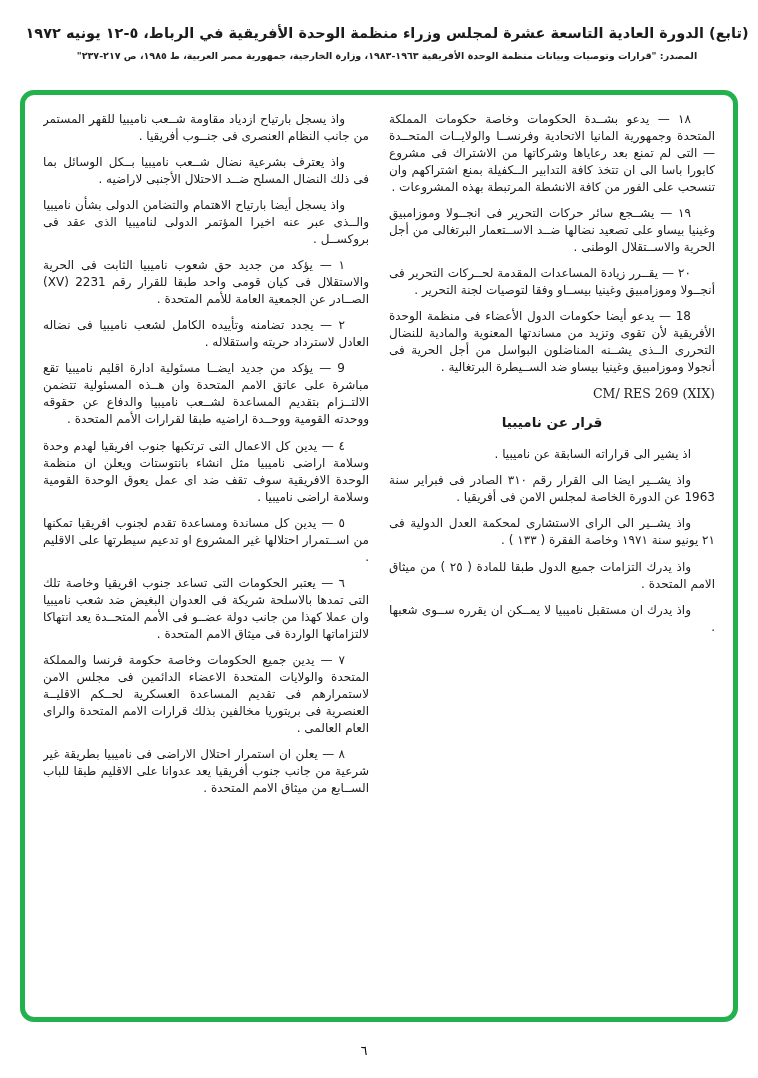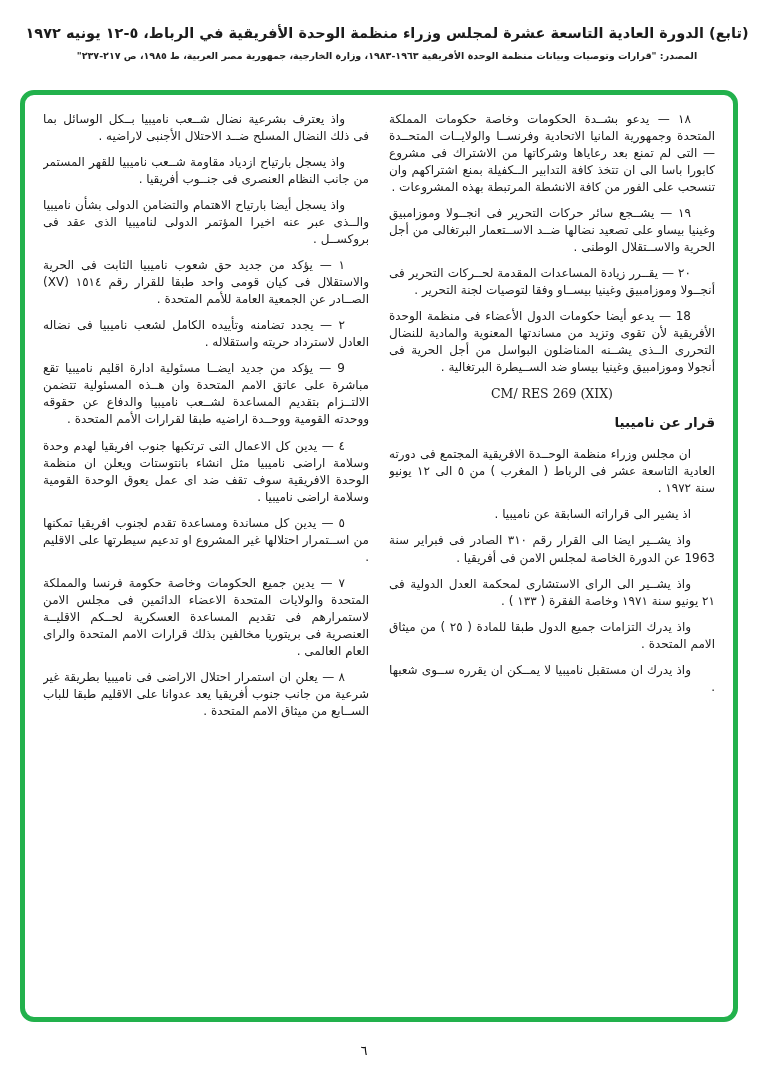"واذ يعترف بشرعية نضال شــعب" p.para { order: before "واذ يسجل بارتياح ازدياد مقاومة" -> after "واذ يسجل بارتياح ازدياد مقاومة" }
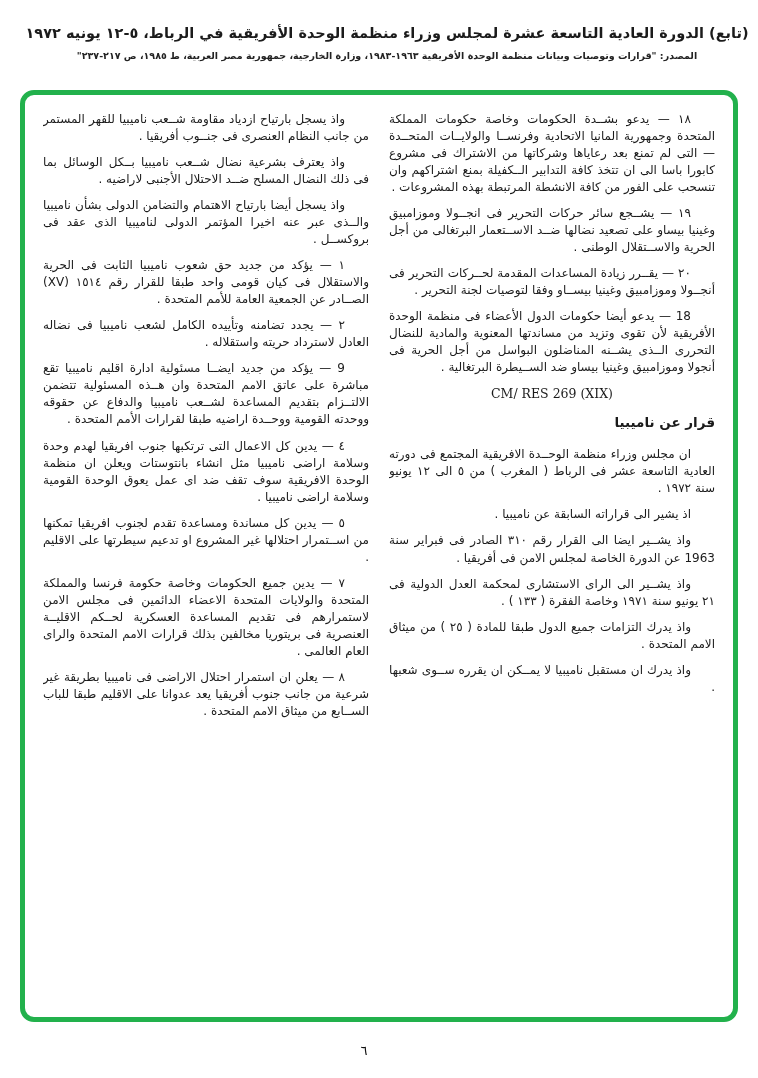"١ — يؤكد من جديد" p.para { text: ١٥١٤ -> 2231 }
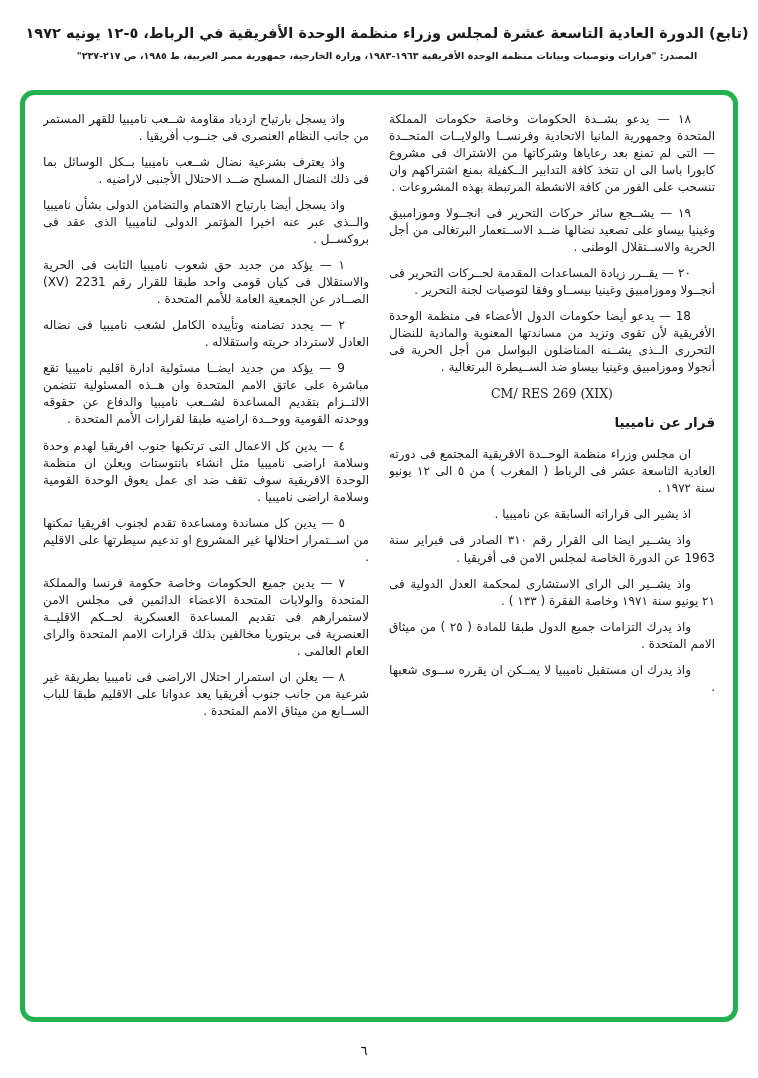"CM/ RES 269 (XIX)" .res-code { text-align: center -> right }
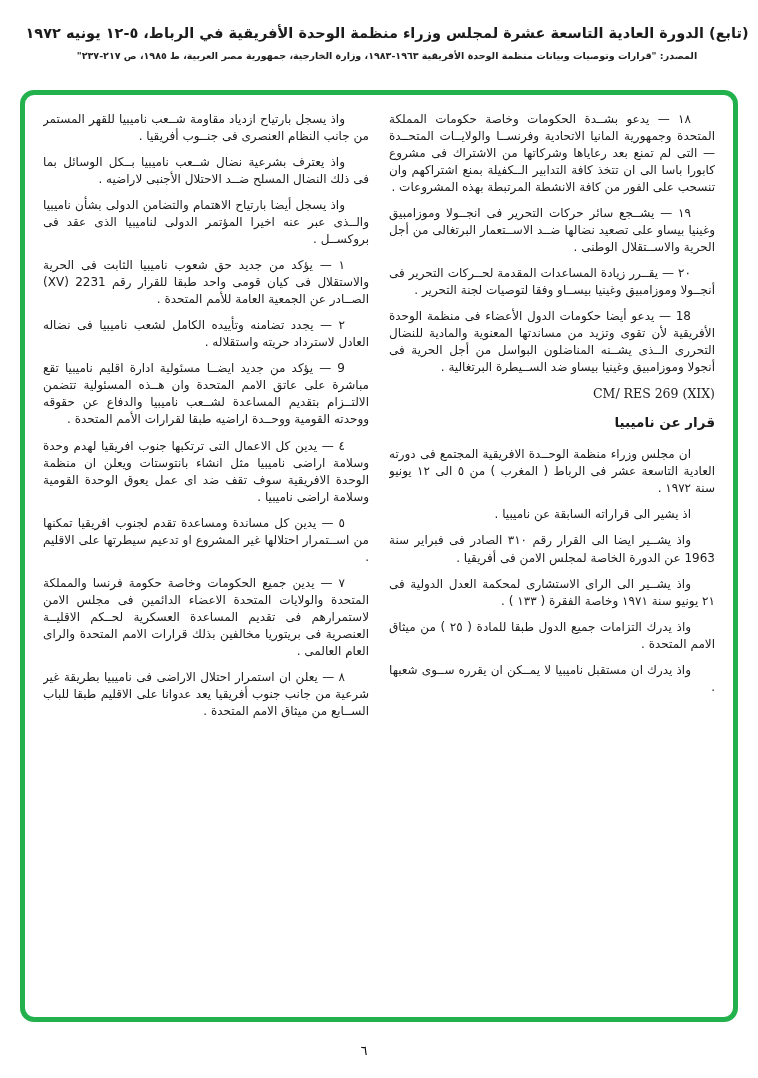"قرار عن ناميبيا" .res-title { text-align: none -> center }
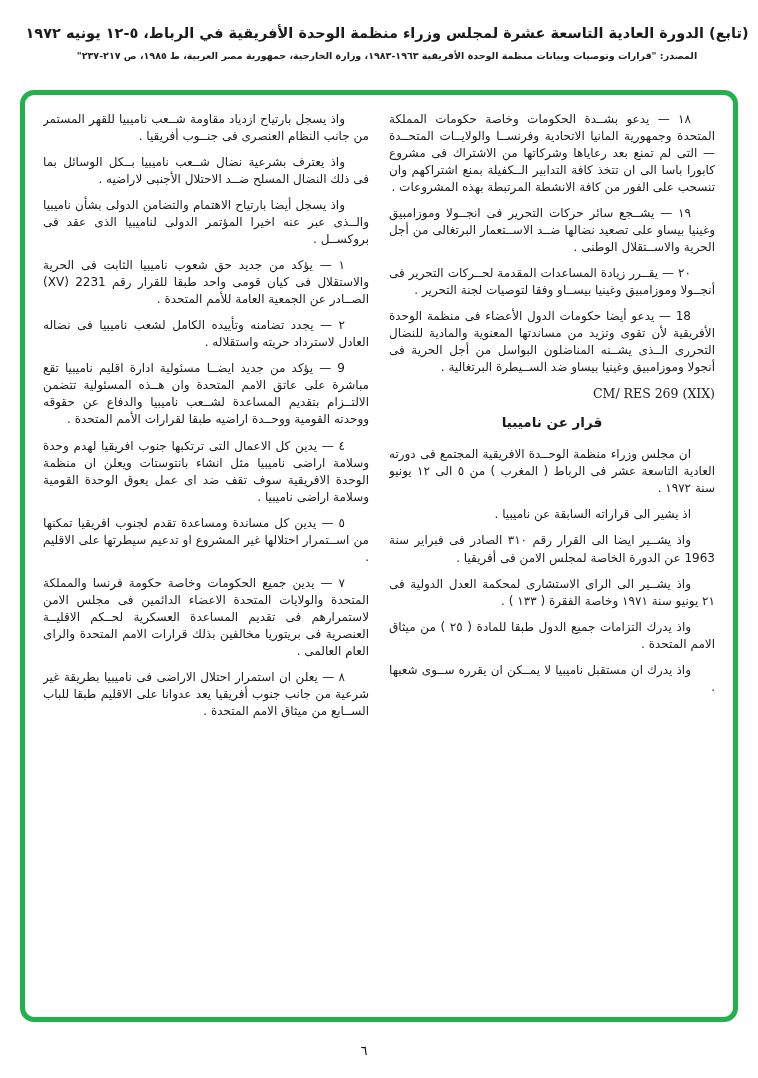"ان مجلس وزراء منظمة الوحــدة" p.para { html: <p>ان مجلس وزراء منظمة الوحــدة الافريقية المجتمع فى دورته العادية التاسعة عشر فى الرباط ( المغرب ) من ٥ الى ١٢ يونيو سنة ١٩٧٢ .</p> -> none }
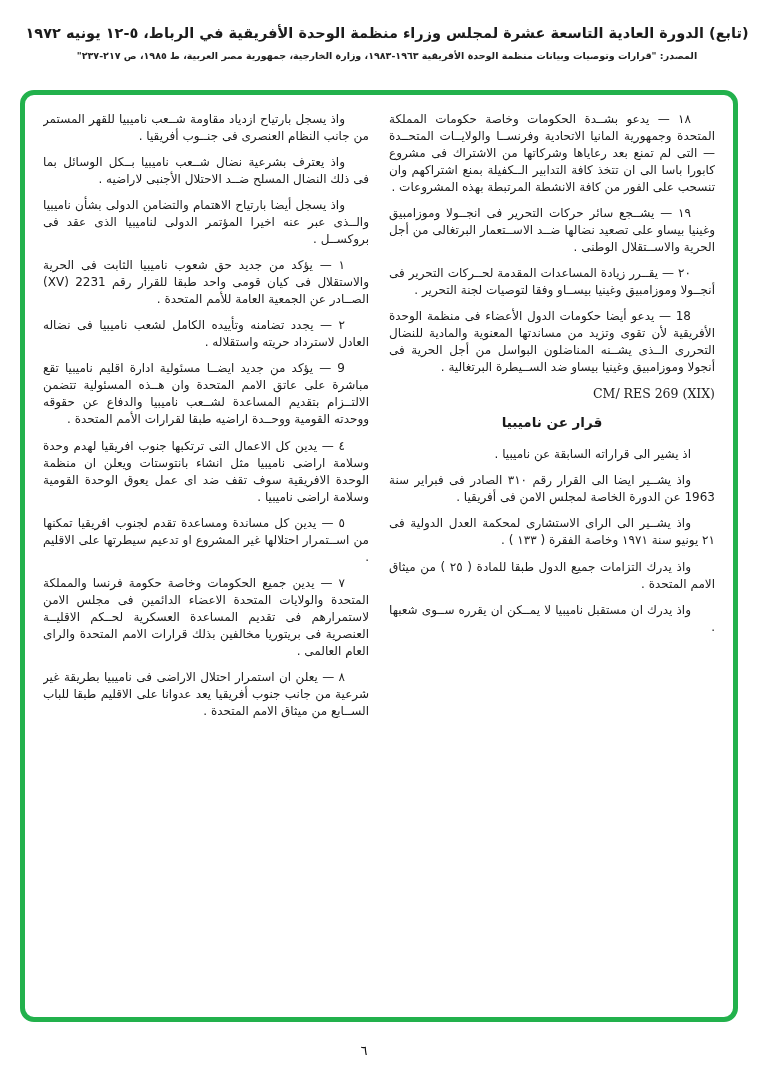"٦ — يعتبر الحكومات التى" p.para { html: none -> <p>٦ — يعتبر الحكومات التى تساعد جنوب افريقيا وخاصة تلك التى تمدها بالاسلحة شريكة فى العدوان البغيض ضد شعب ناميبيا وان عملا كهذا من جانب دولة عضــو فى الأمم المتحــدة يعد انتهاكا لالتزاماتها الواردة فى ميثاق الامم المتحدة .</p> }
